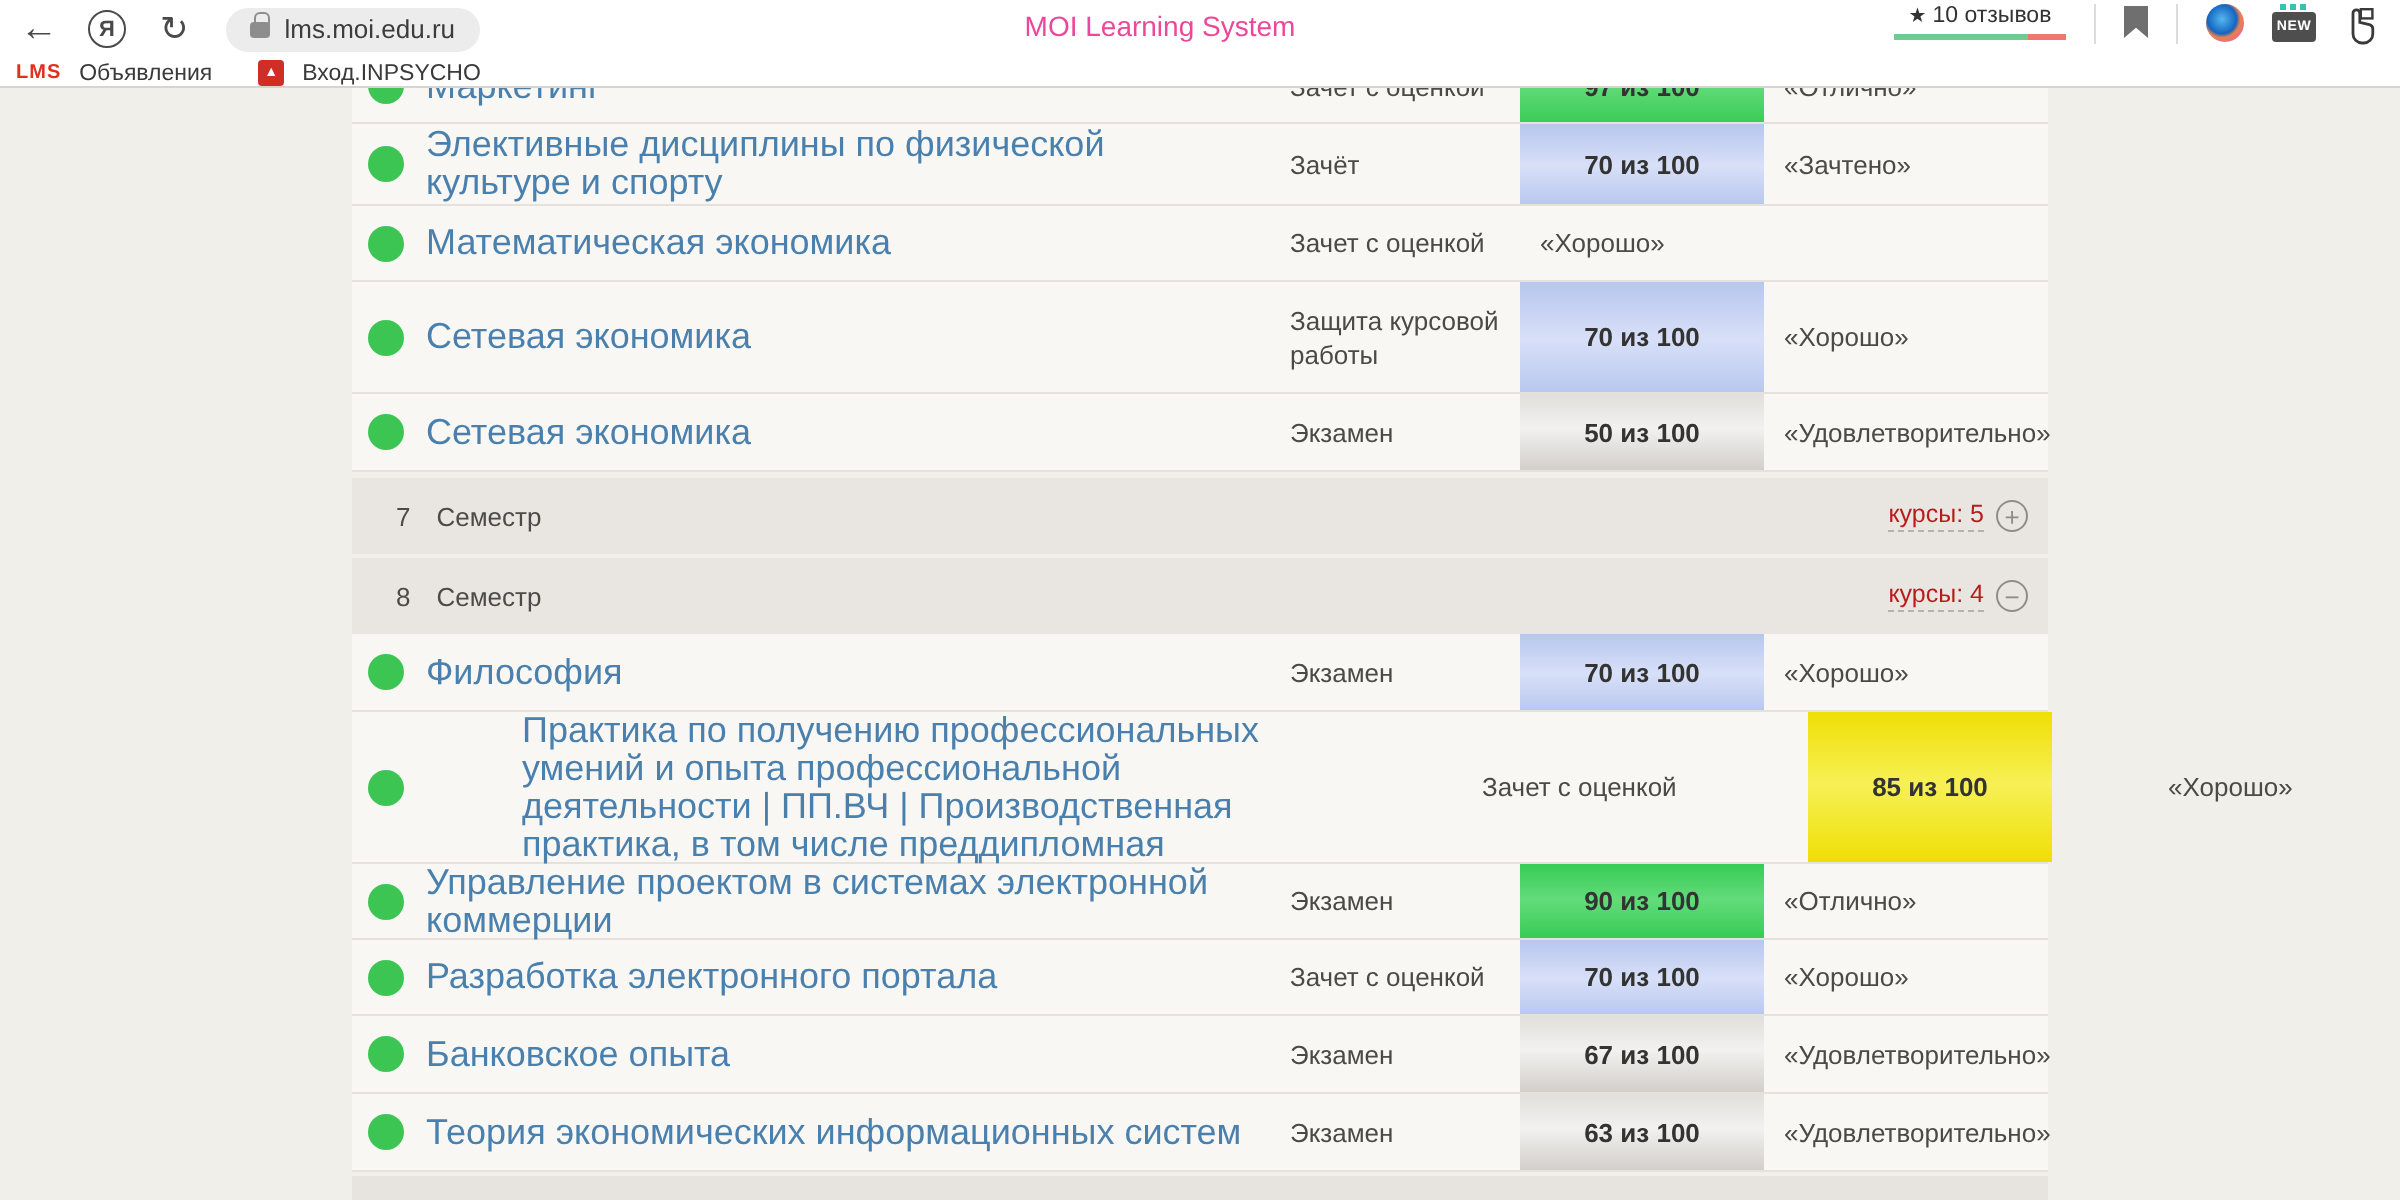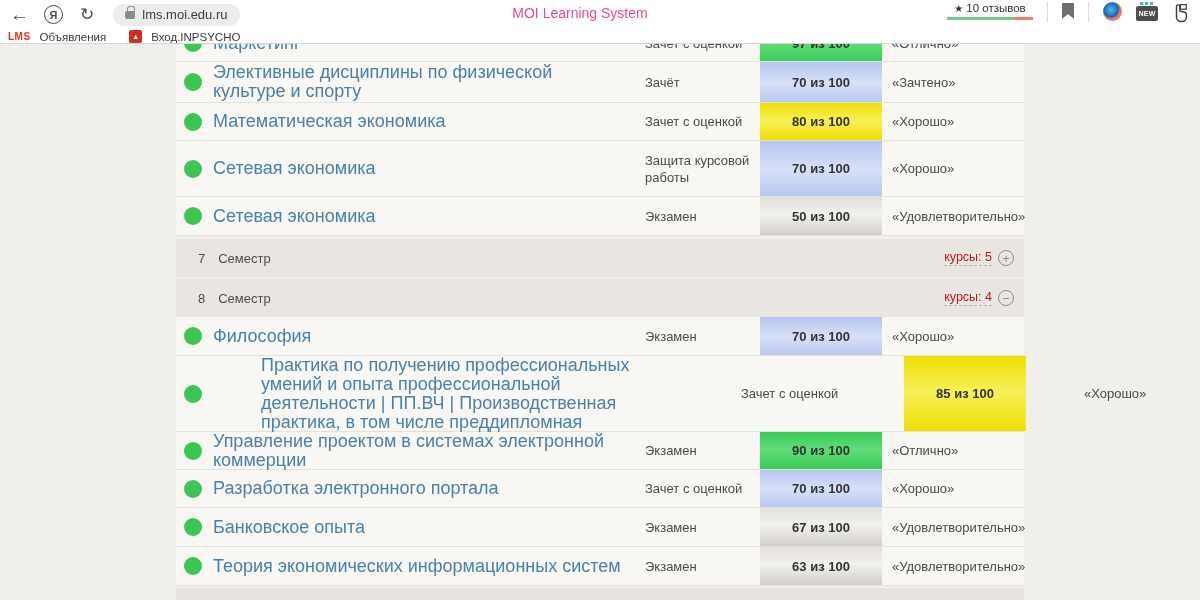"80 из 100" div.score-cell { html: <div>80 из 100</div> -> none }
